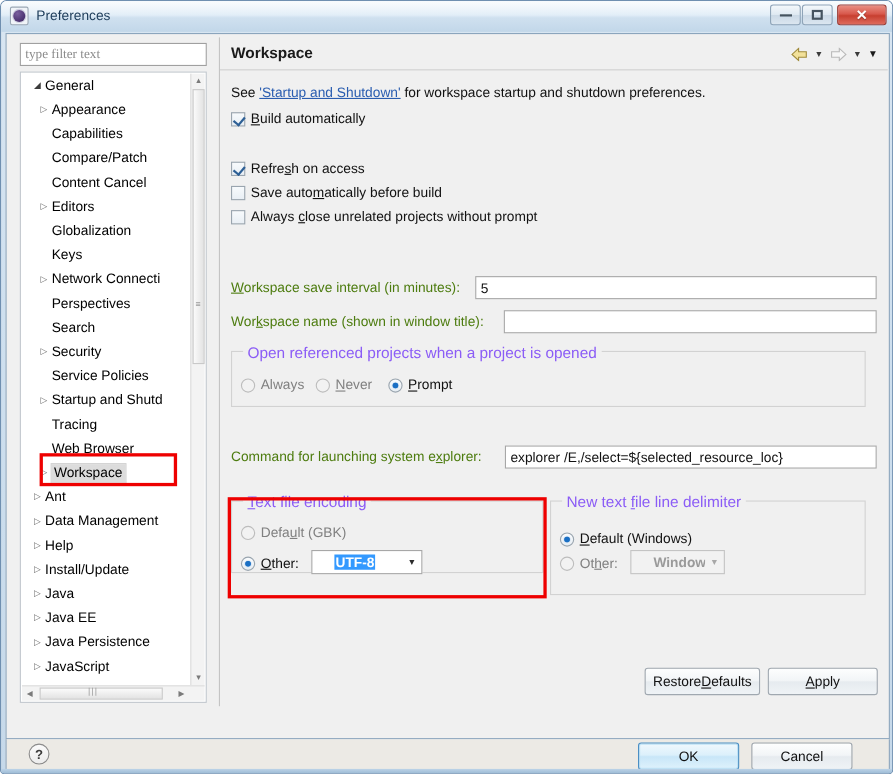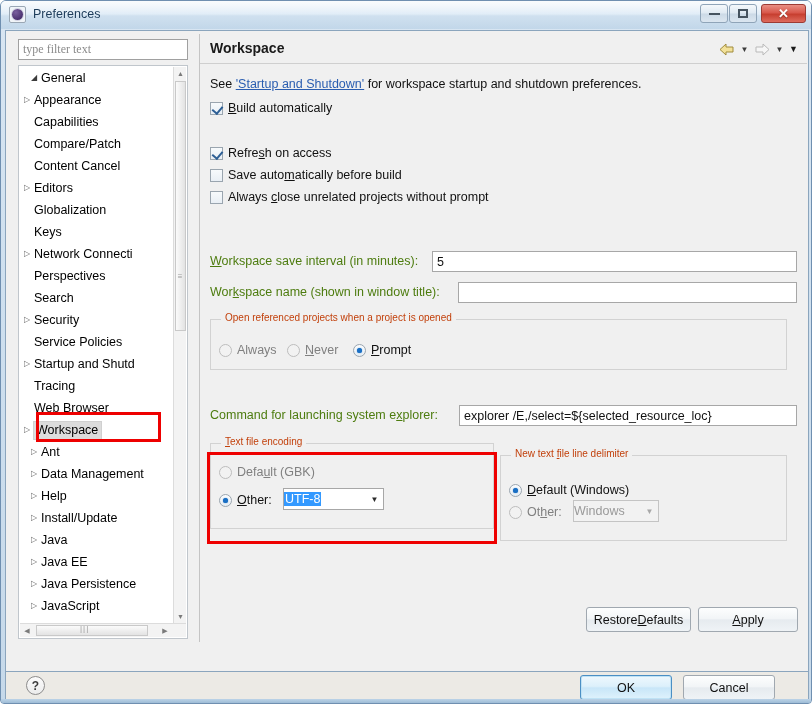"▷ Appearance" .d1 { padding-left: 15px -> 28px }
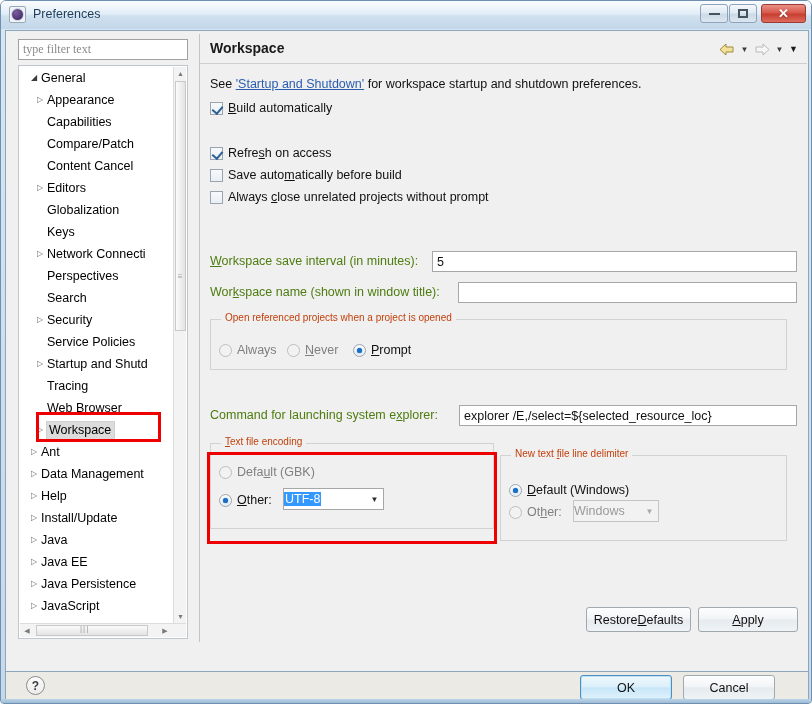"Open referenced projects when a" .group > .gtitle { color: #c2410c -> #8b5cf6; font-size: 10px -> 14px }
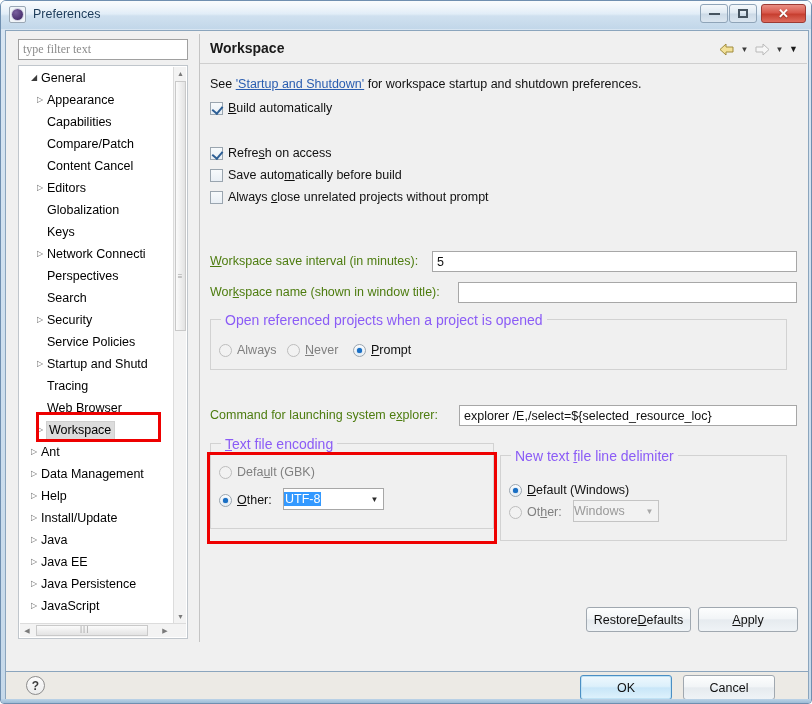"Text file encoding" div.group { height: 86px -> 66px; top: 378px -> 390px }
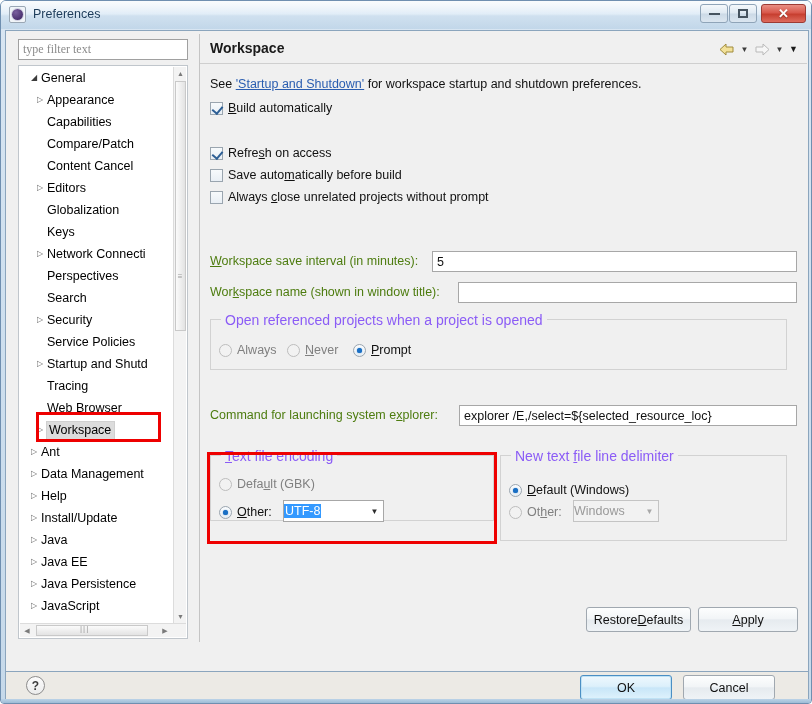"UTF-8" .combo .val { font-weight: none -> bold; padding: 0 0 -> 0 20px }
